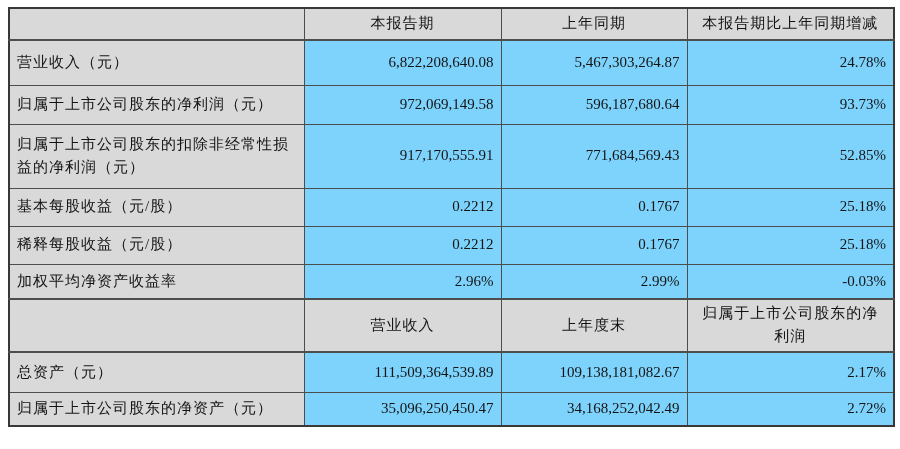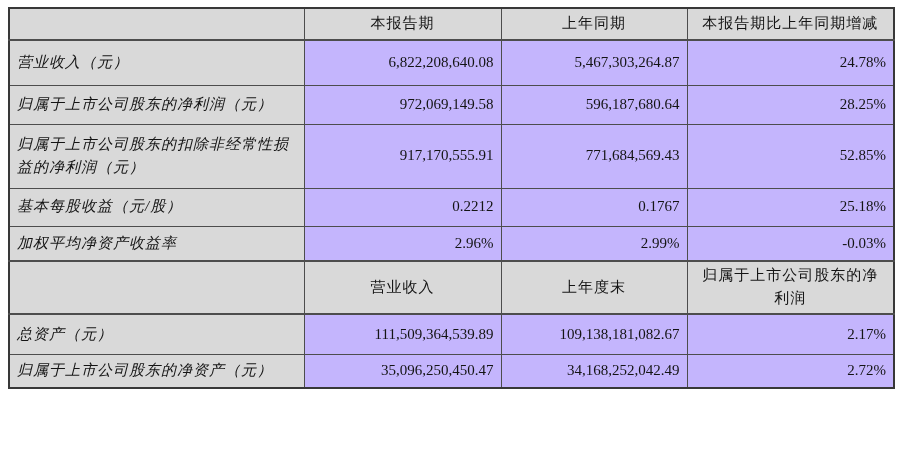"营业收入（元）" td.label { font-style: italic -> none }
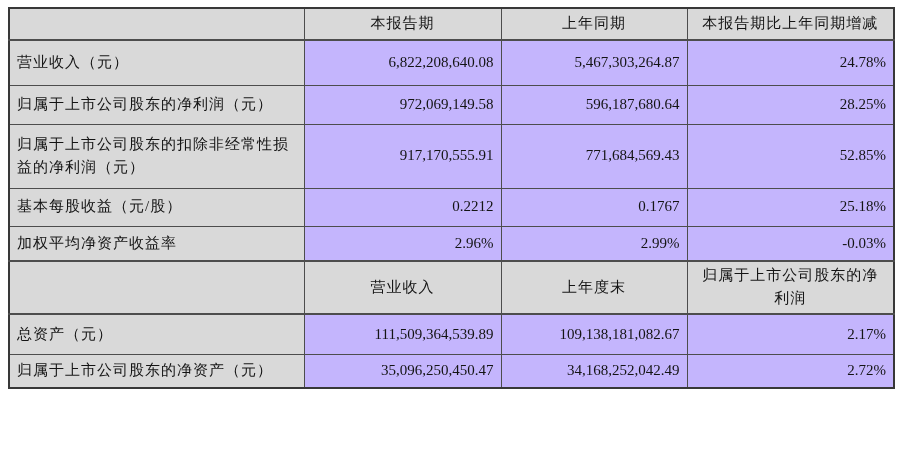"6,822,208,640.08" td.num { background: #c4b5fd -> #7dd3fc }
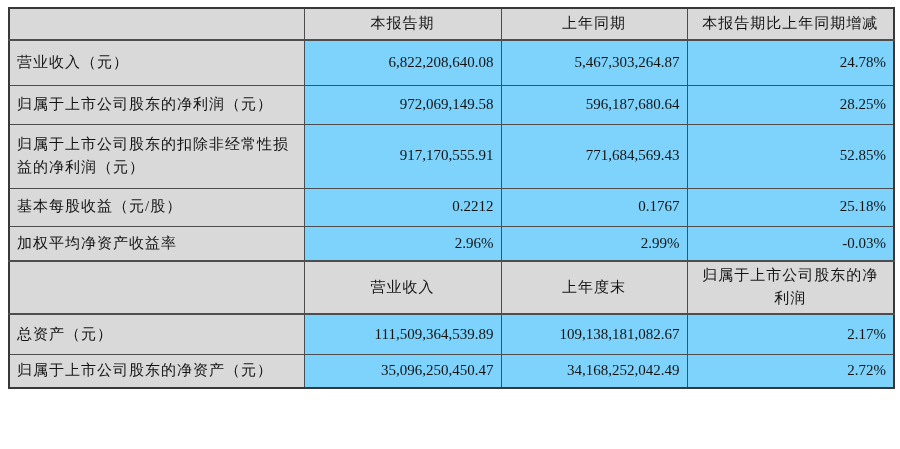"28.25%" td.num { text: 28.25% -> 93.73% }
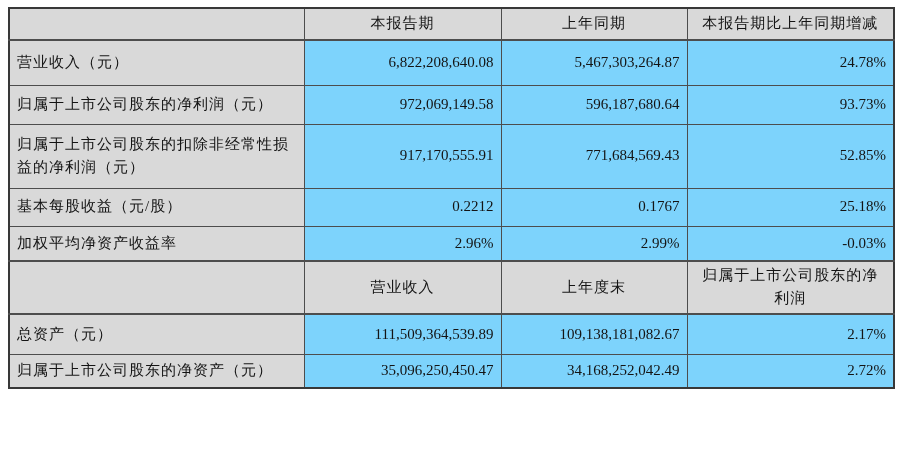"稀释每股收益（元/股）" tr.rh-r6 { html: none -> <tr> <td>稀释每股收益（元/股）</td> <td>0.2212</td> <td>0.1767</td> <td>25.18%</td> </tr> }
